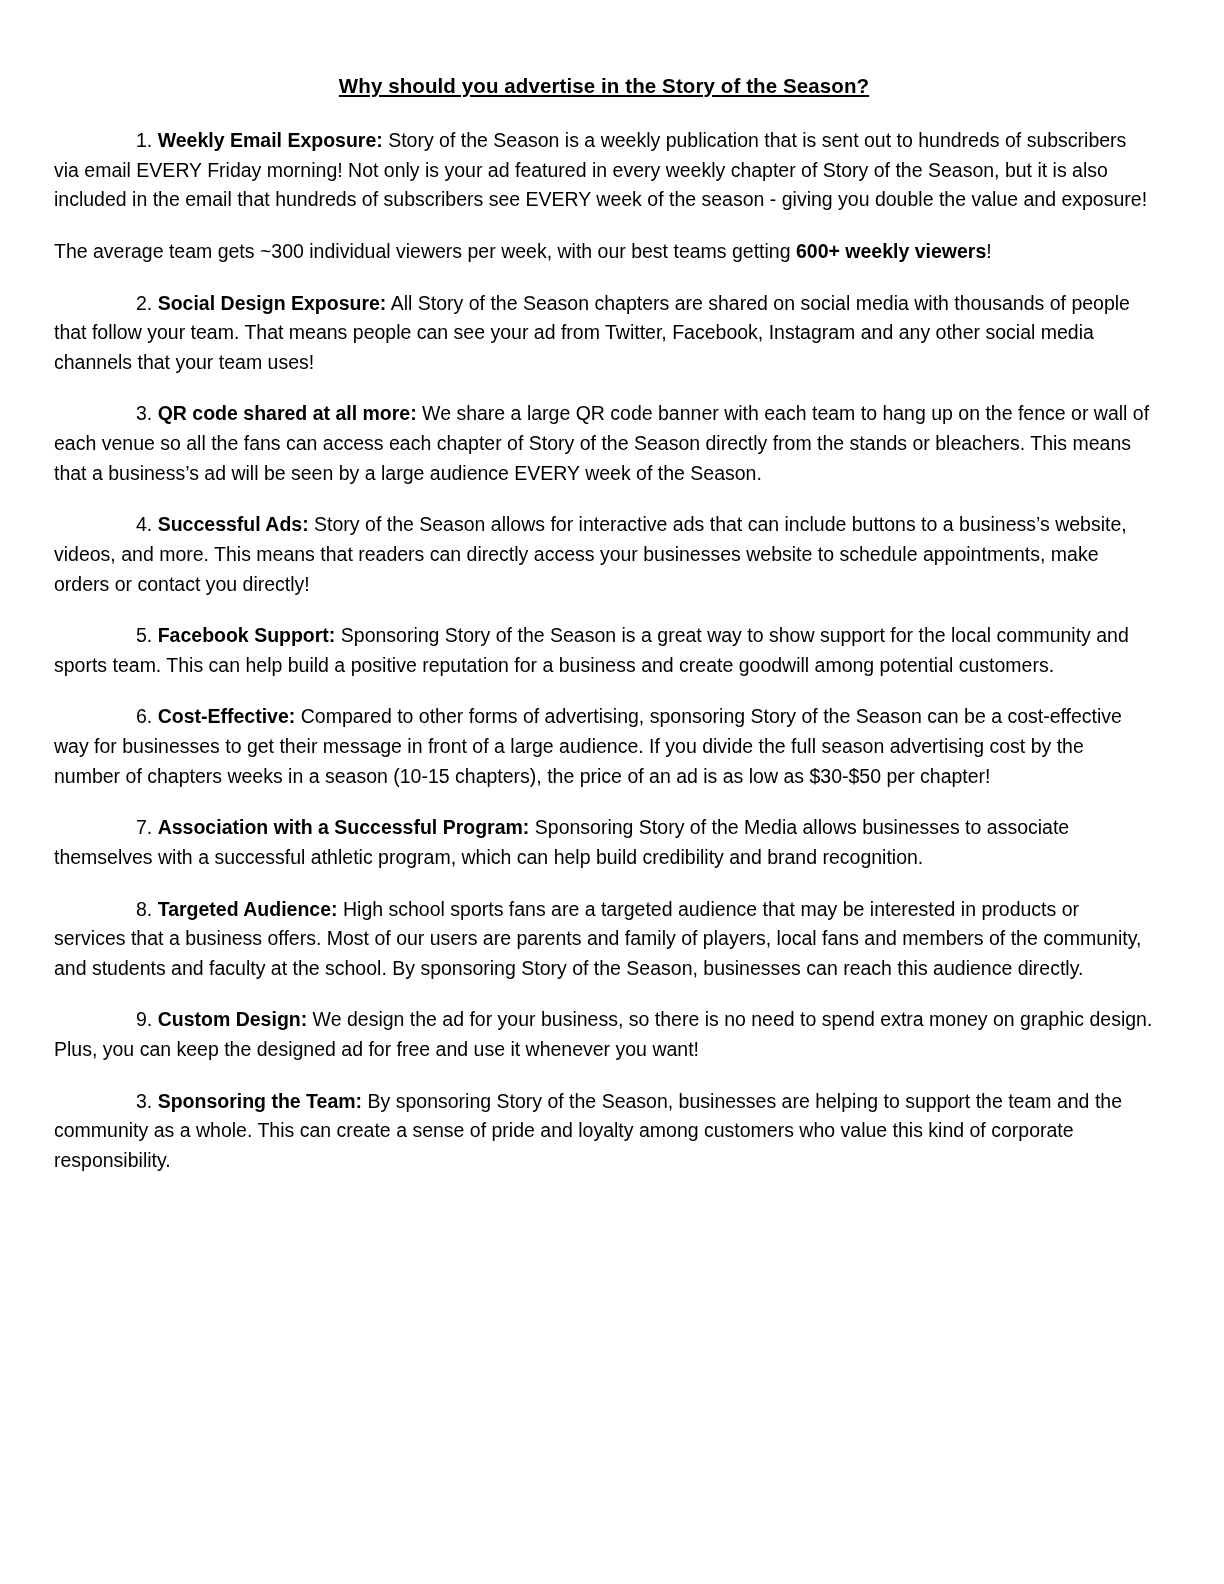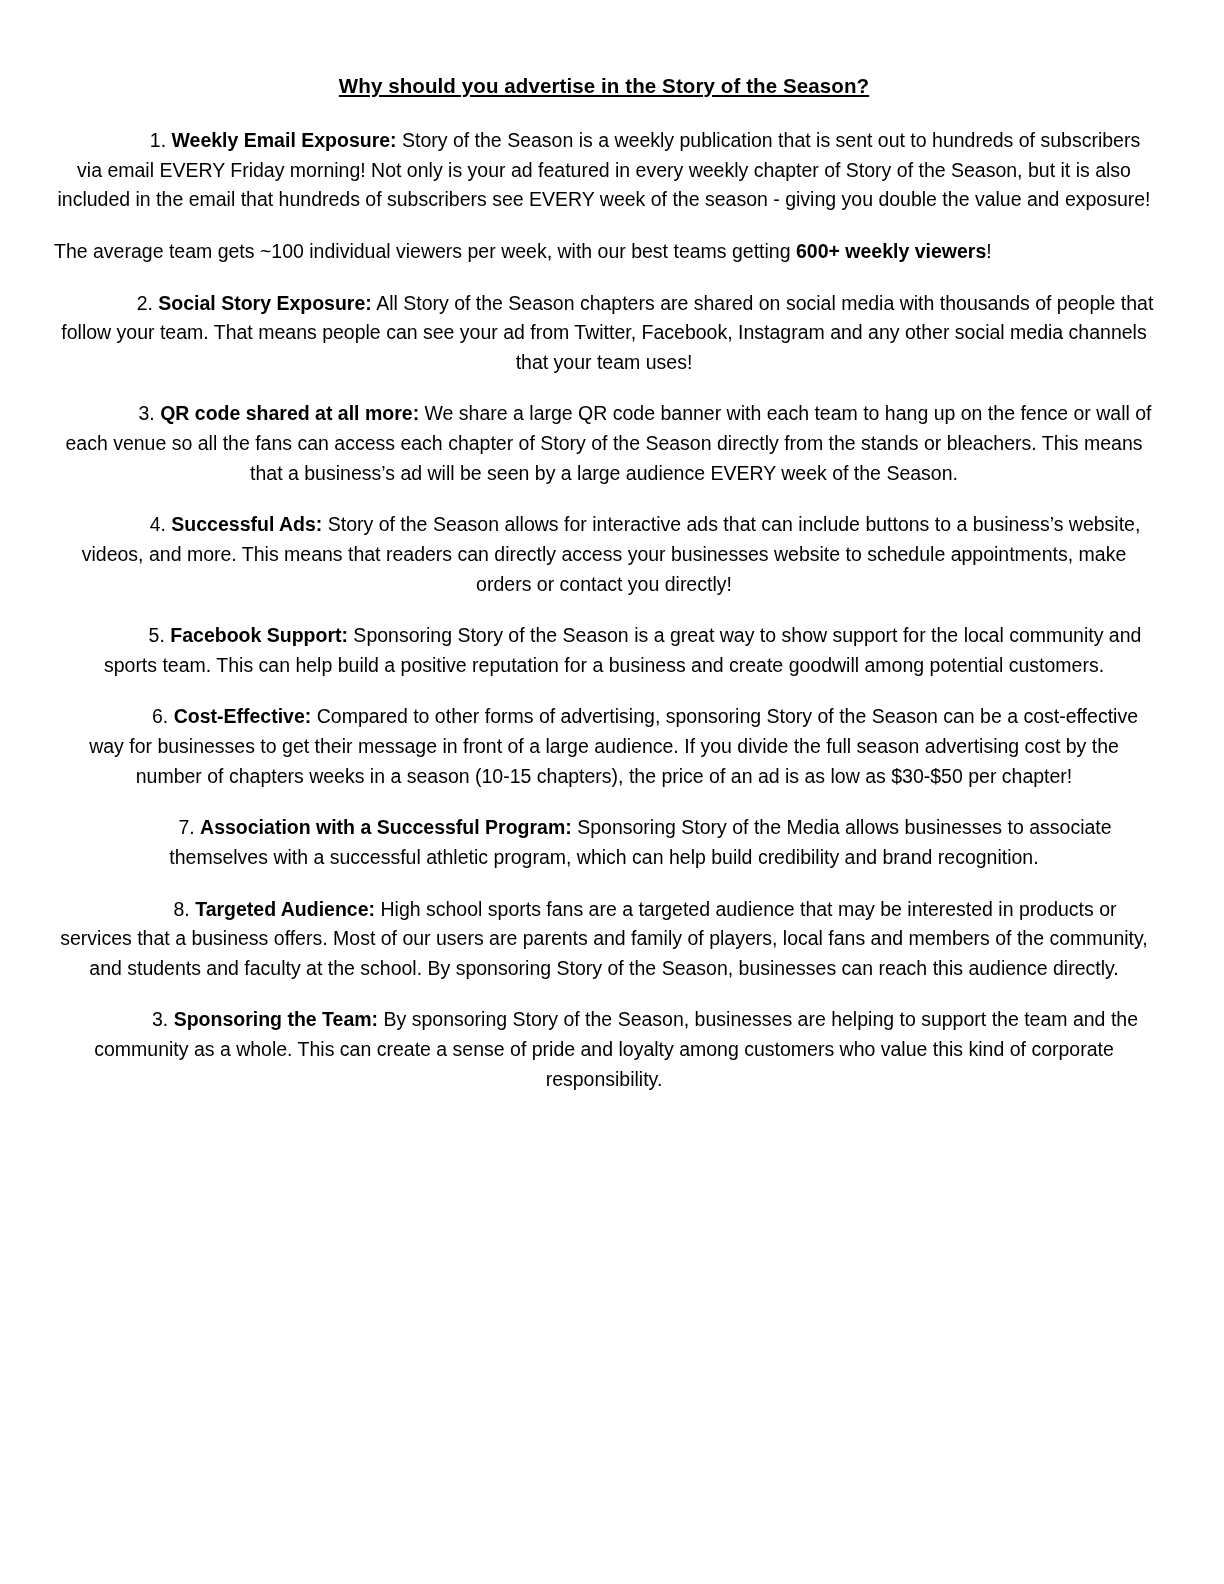"1. Weekly Email Exposure: Story" p.indent { text-align: center -> none }
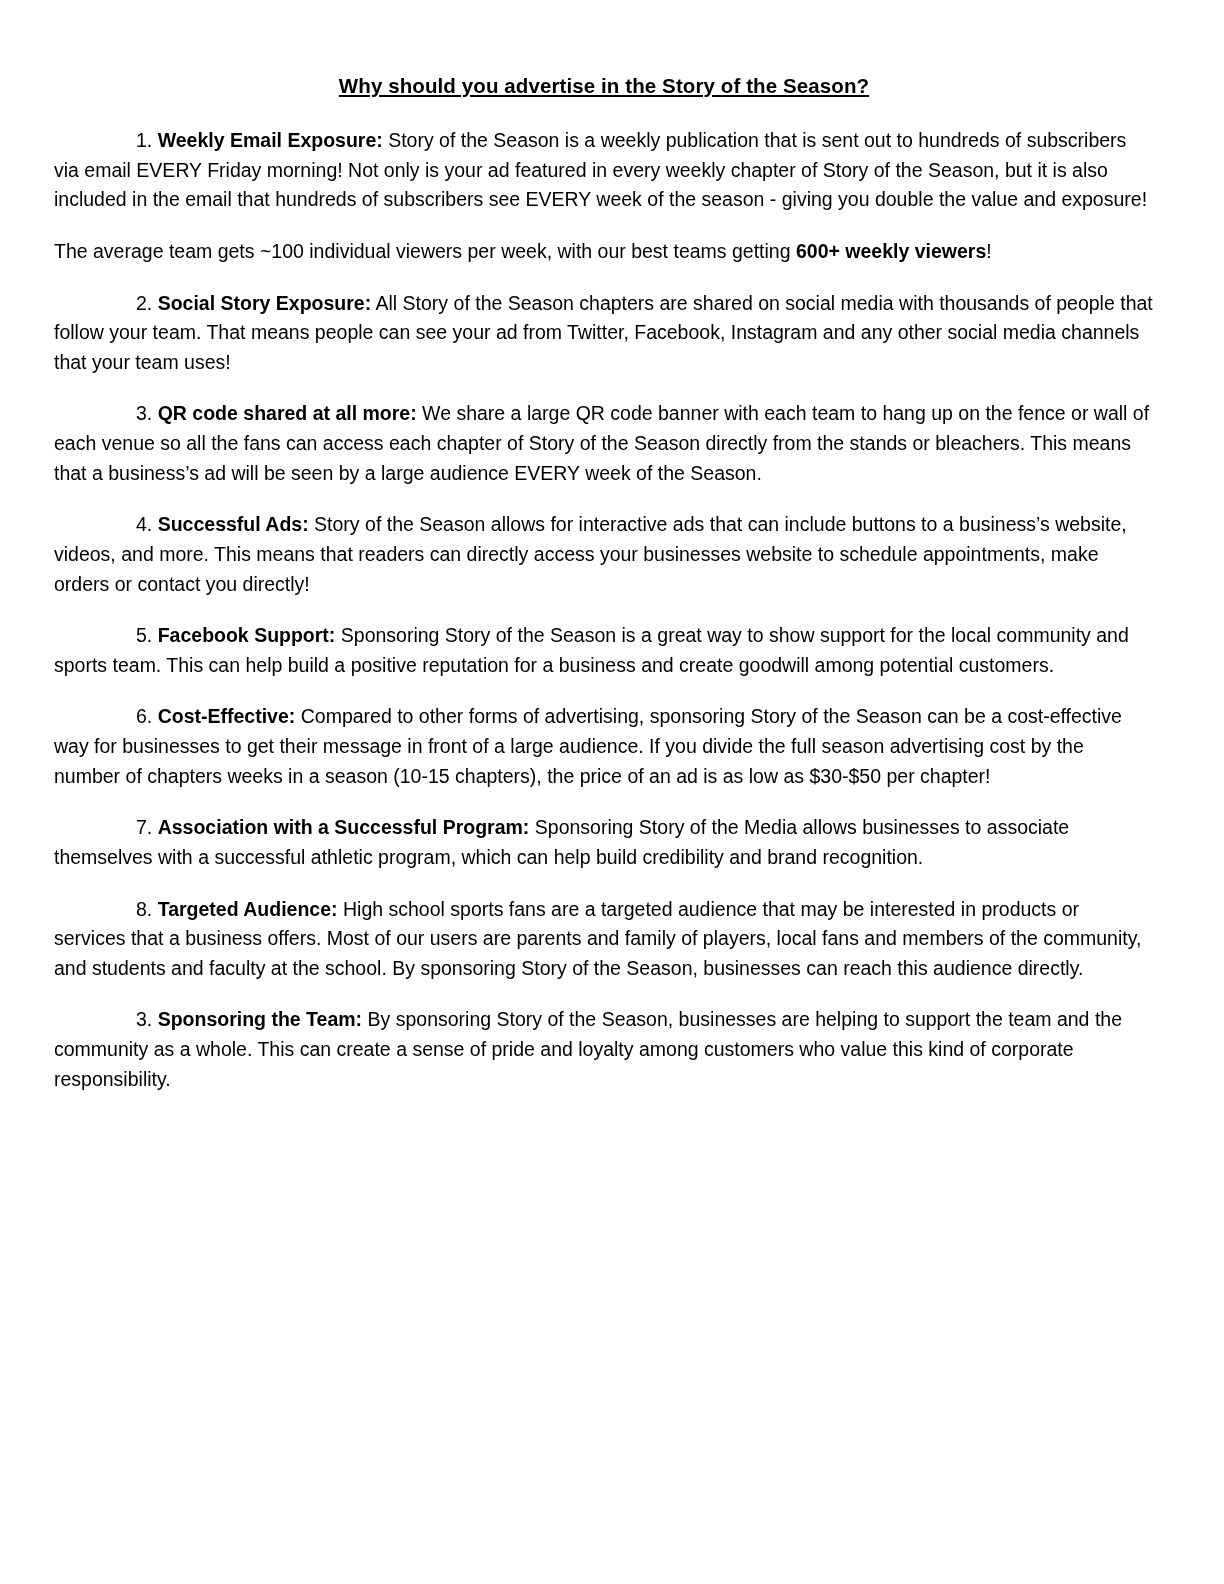"The average team gets ~100" span { text: 100 -> 300 }
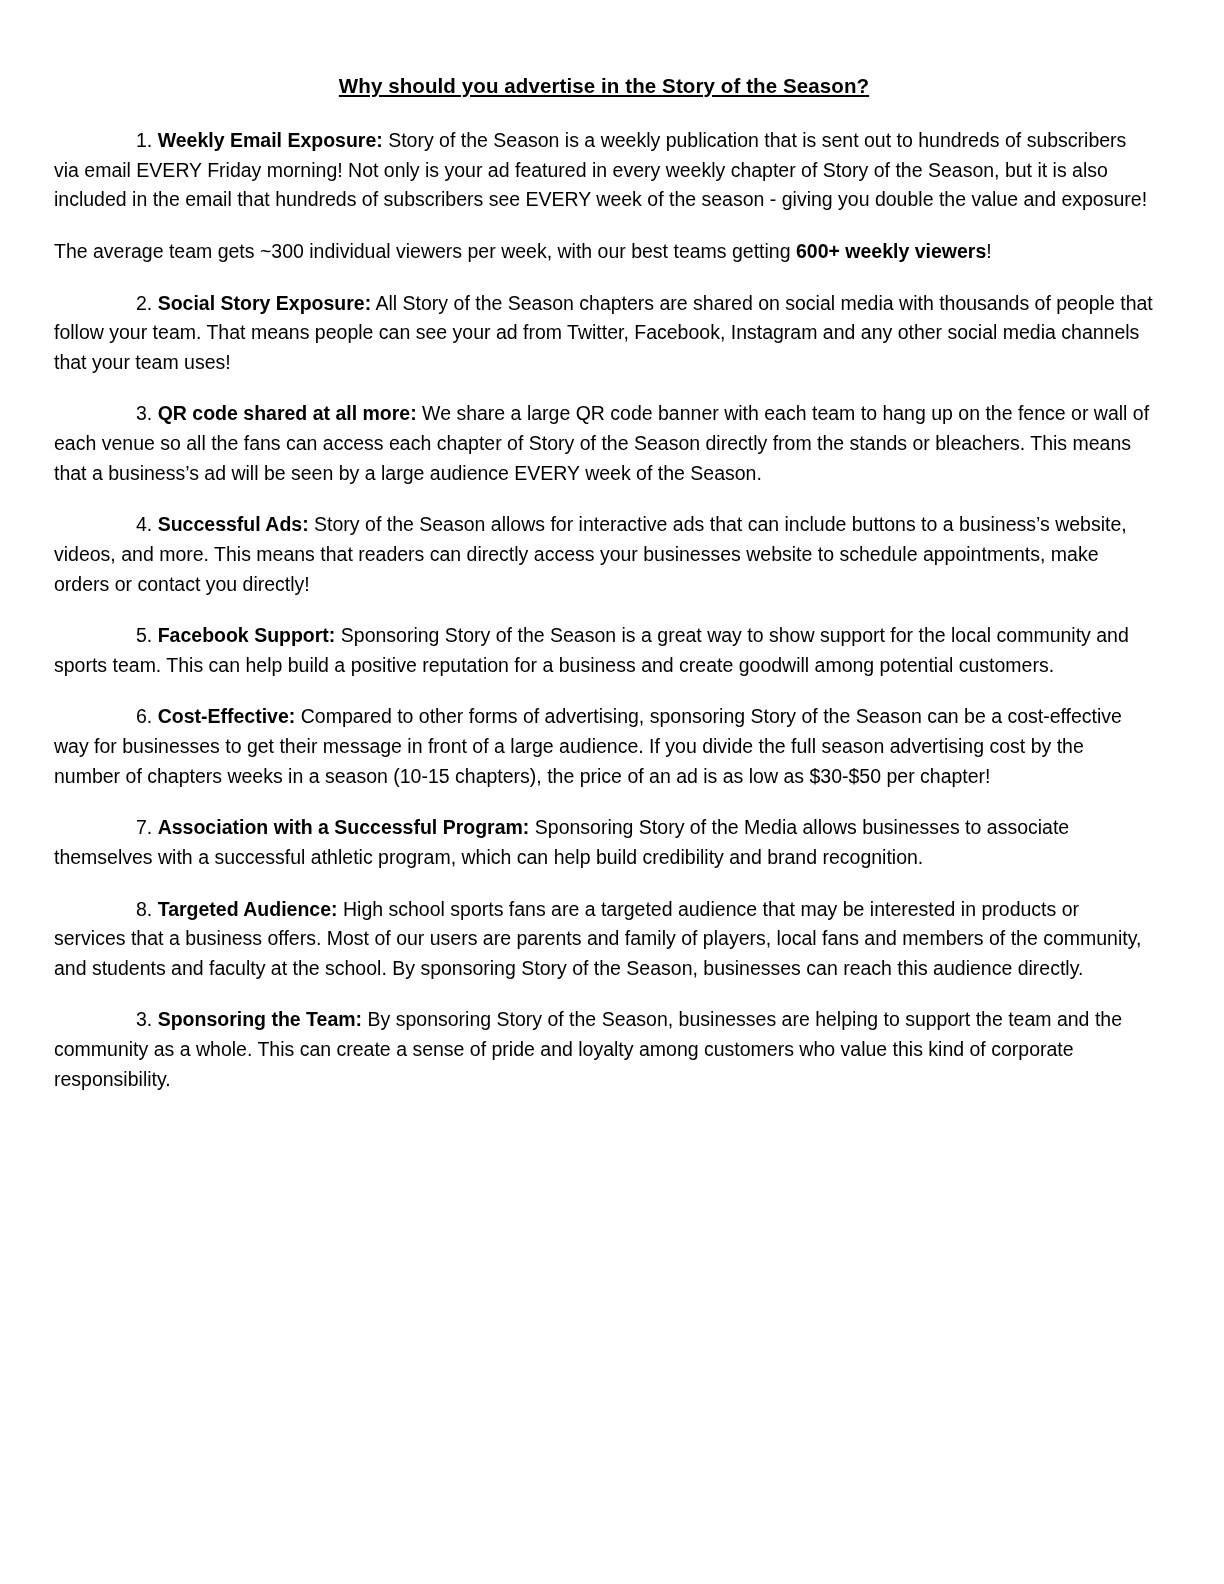"Social Story Exposure:" span.b { text: Story -> Design }
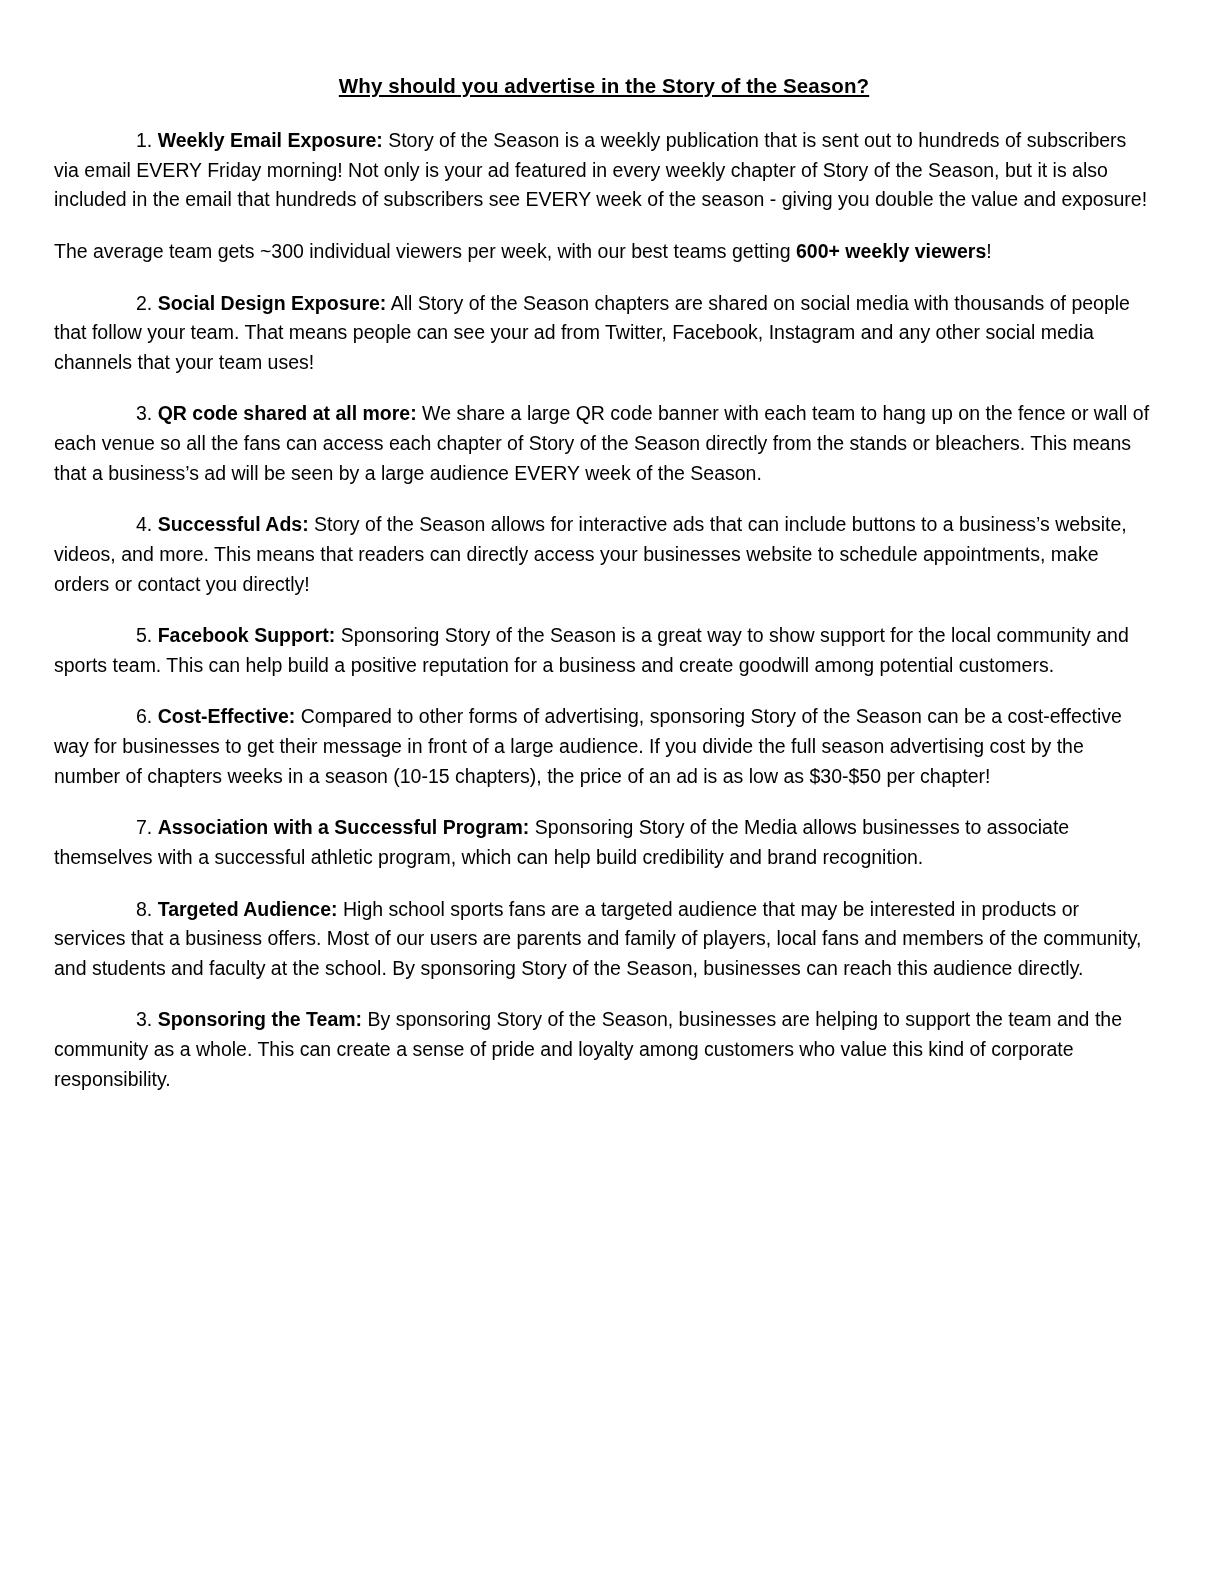"9. Custom Design: We design" p.para { html: none -> <p> <span>9. </span><span>Custom Design:</span><span> We design the ad for your business, so there is no need to spend extra money on graphic design. Plus, you can keep the designed ad for free and use it whenever you want!</span> </p> }
